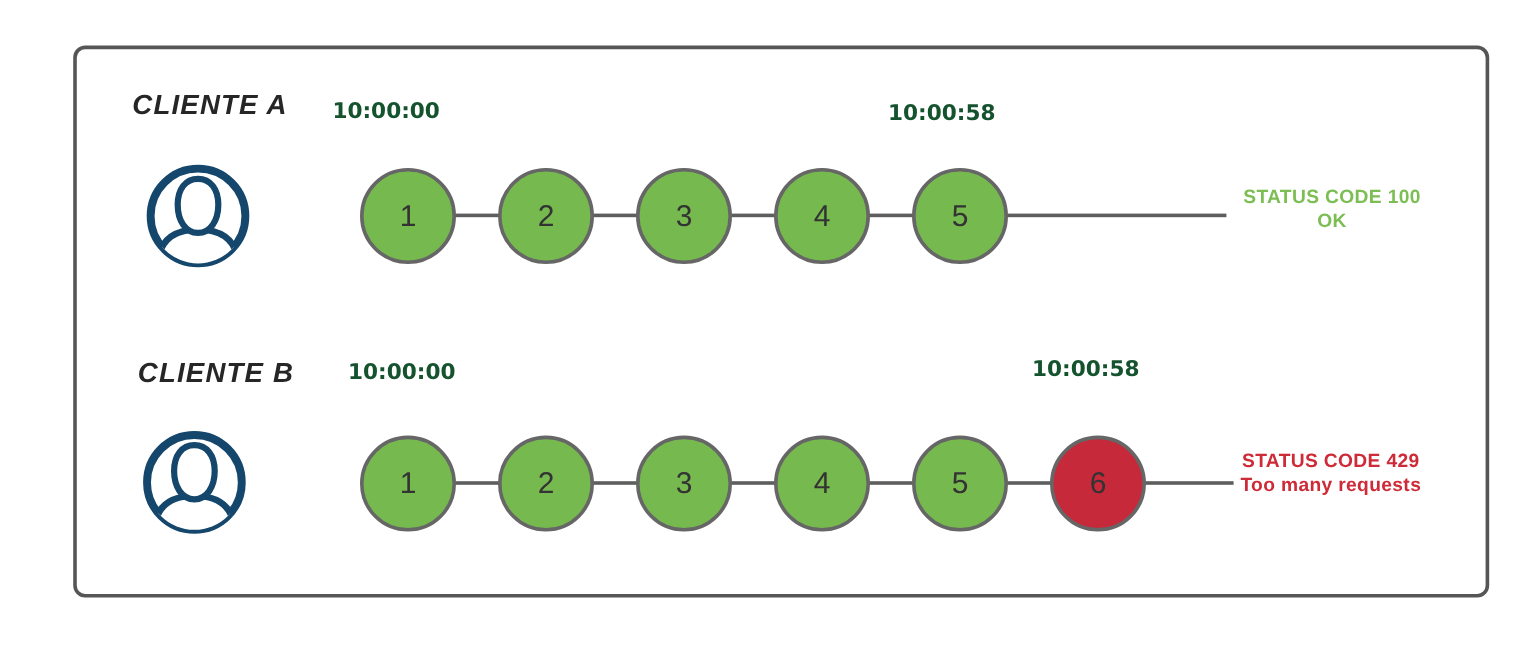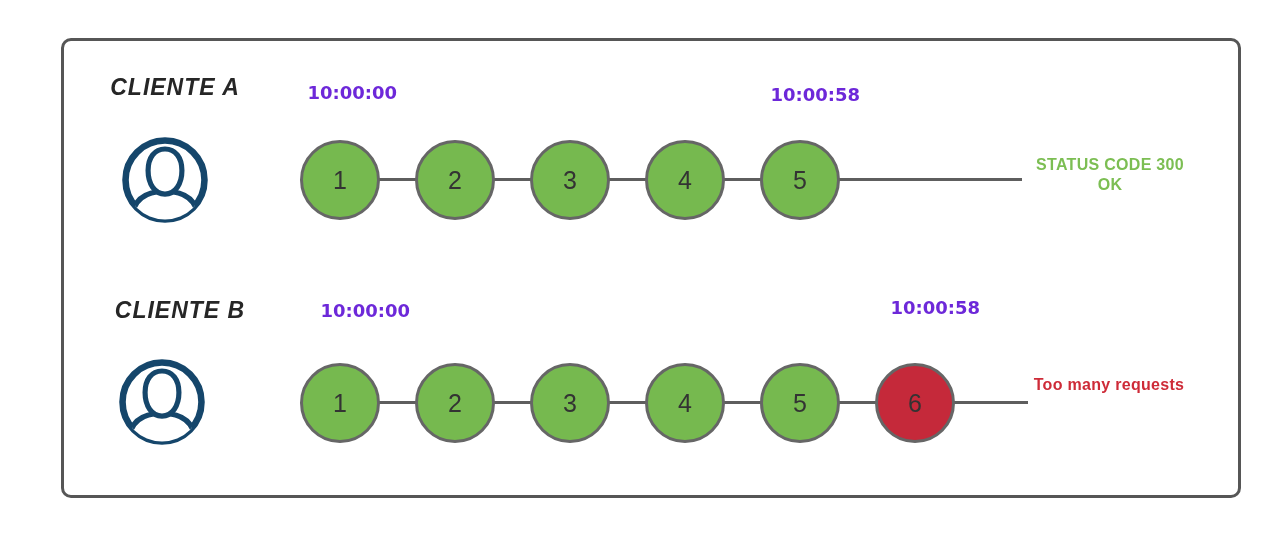"10:00:00" .timestamp { color: #6d28d9 -> #14532d; text-align: right -> left }
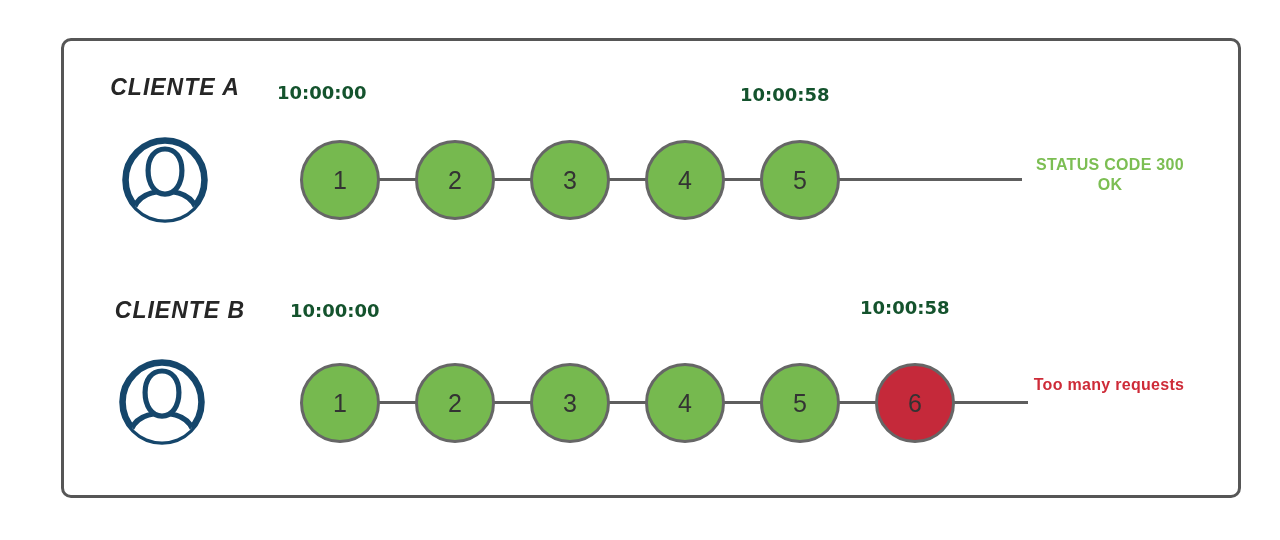"STATUS CODE 300" div { text: 300 -> 100 }
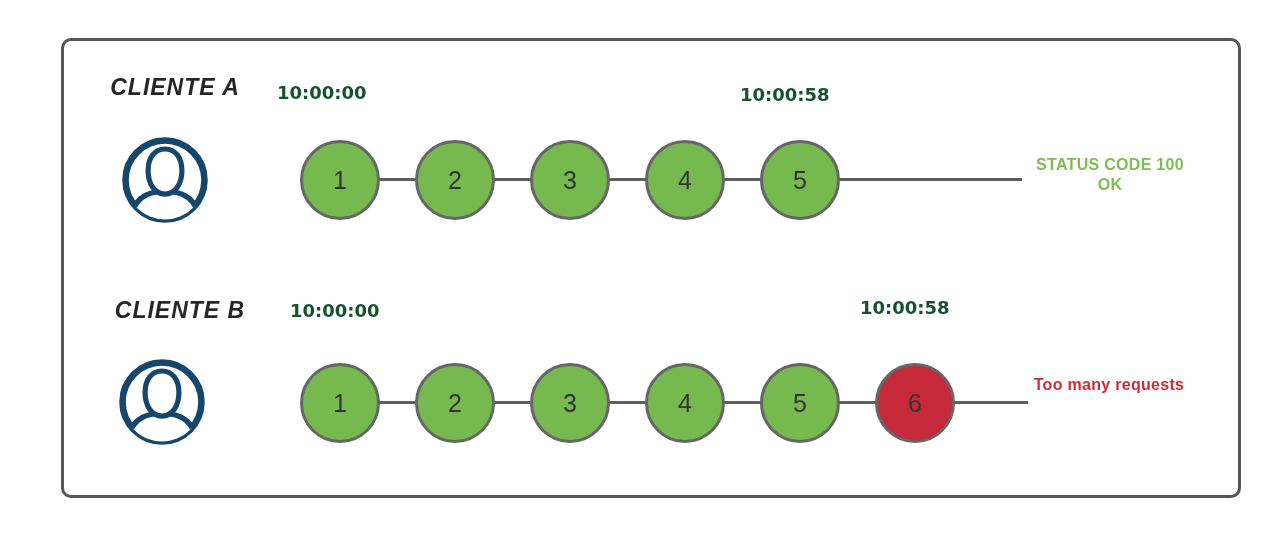"STATUS CODE 429" div { html: none -> <div>STATUS CODE 429</div> }
